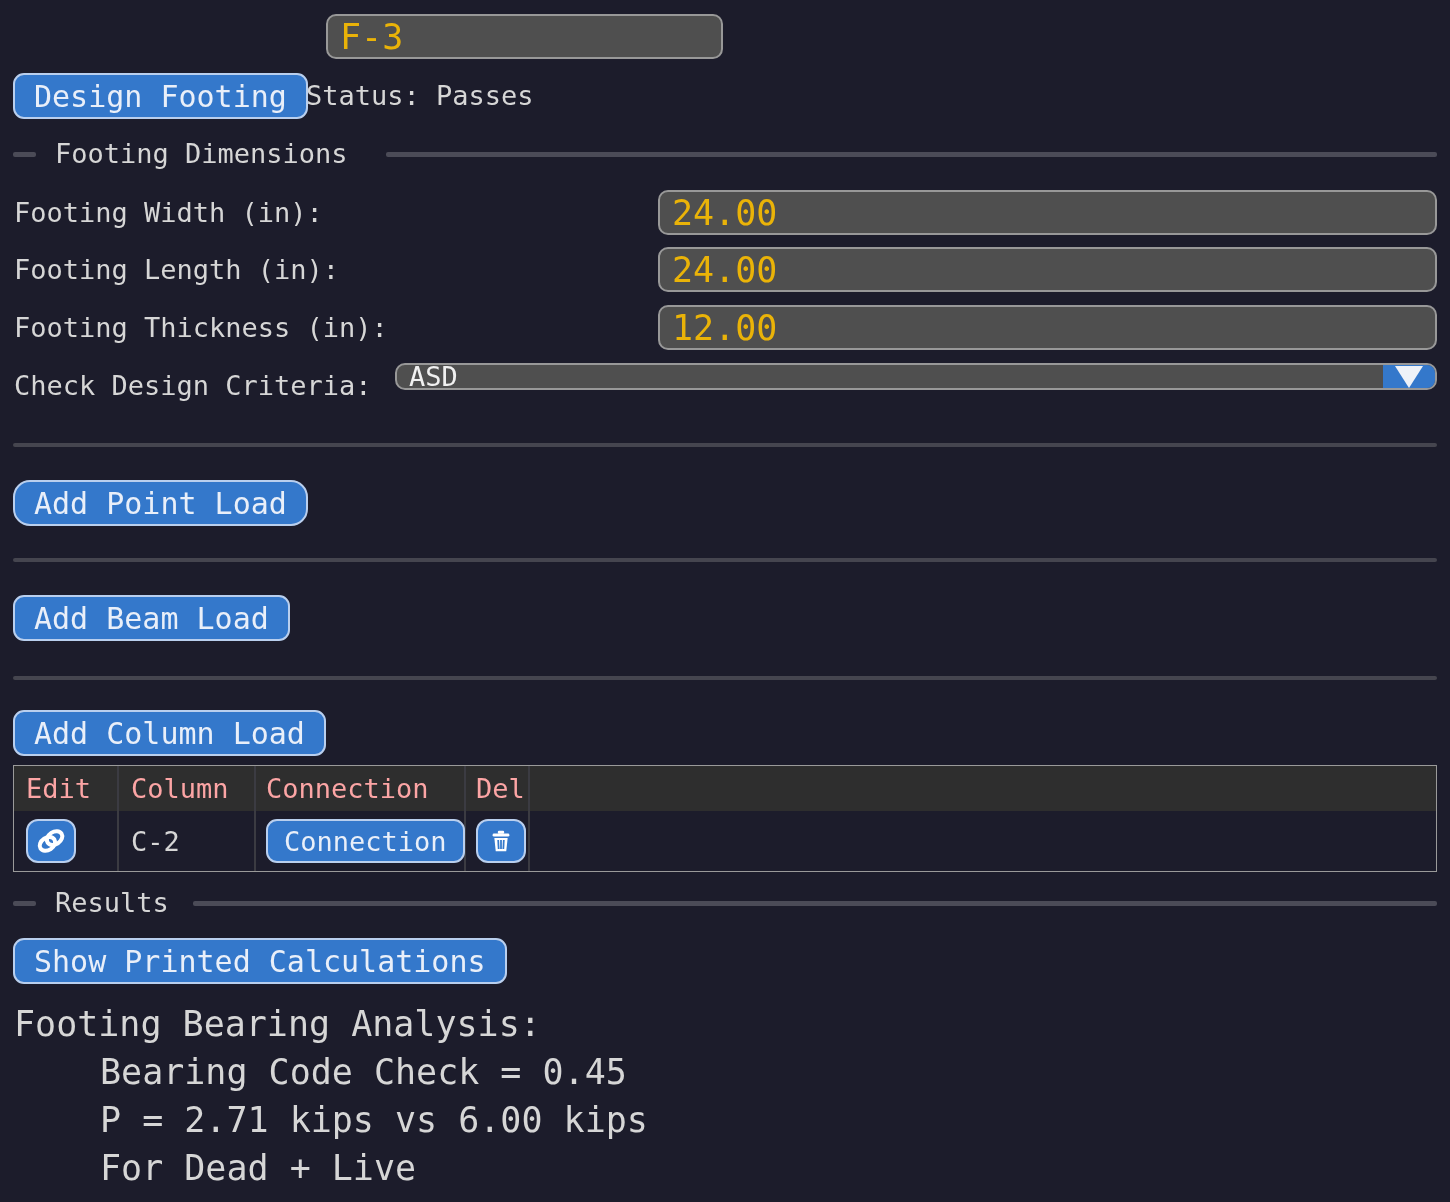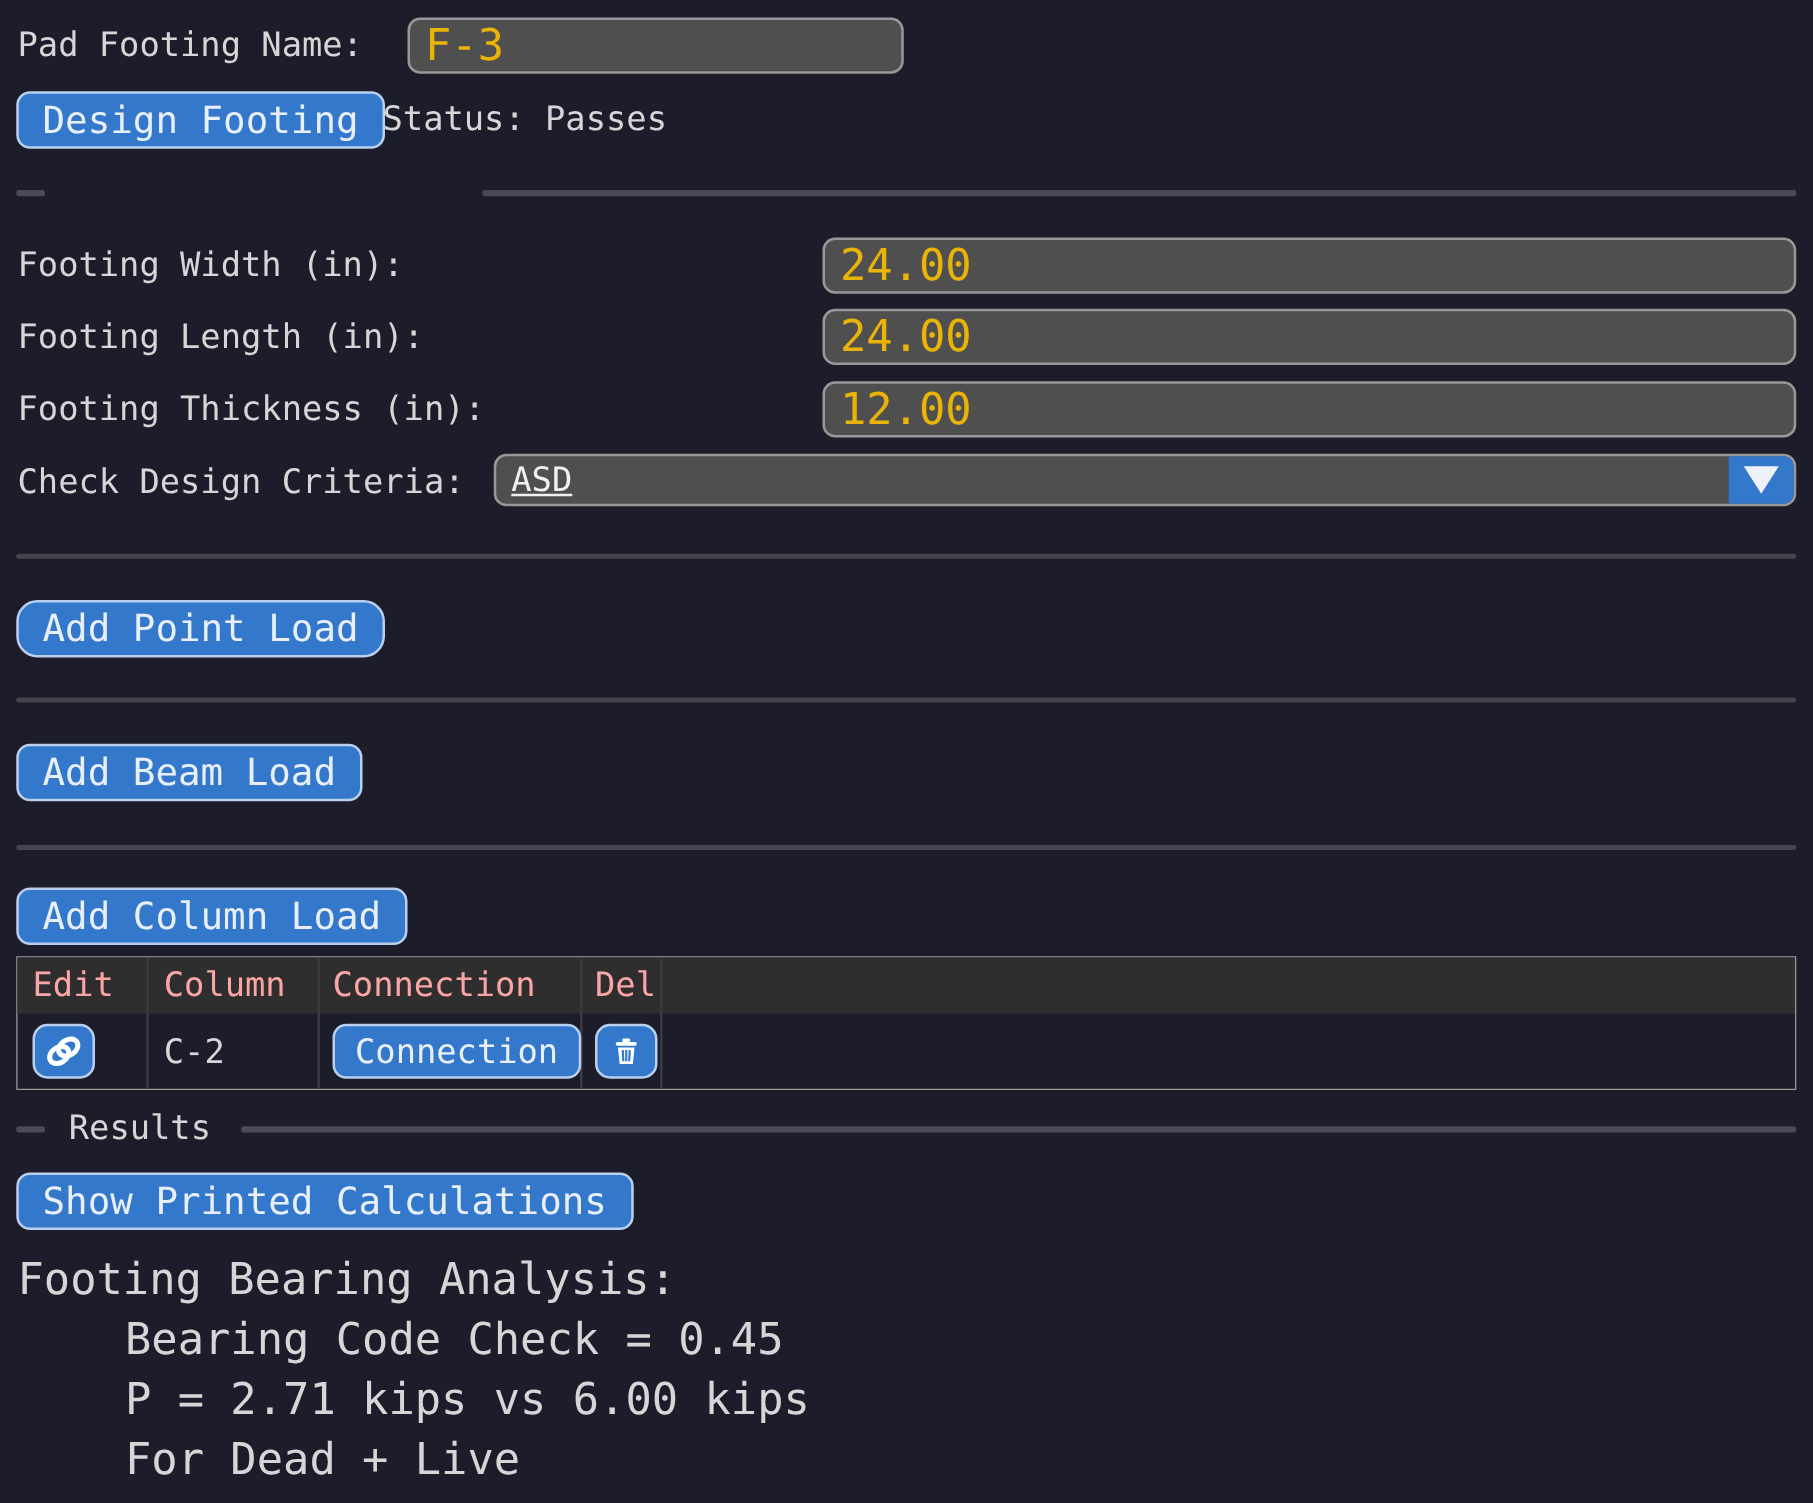"Pad Footing Name:" div.lbl { html: <div>Pad Footing Name:</div> -> none }
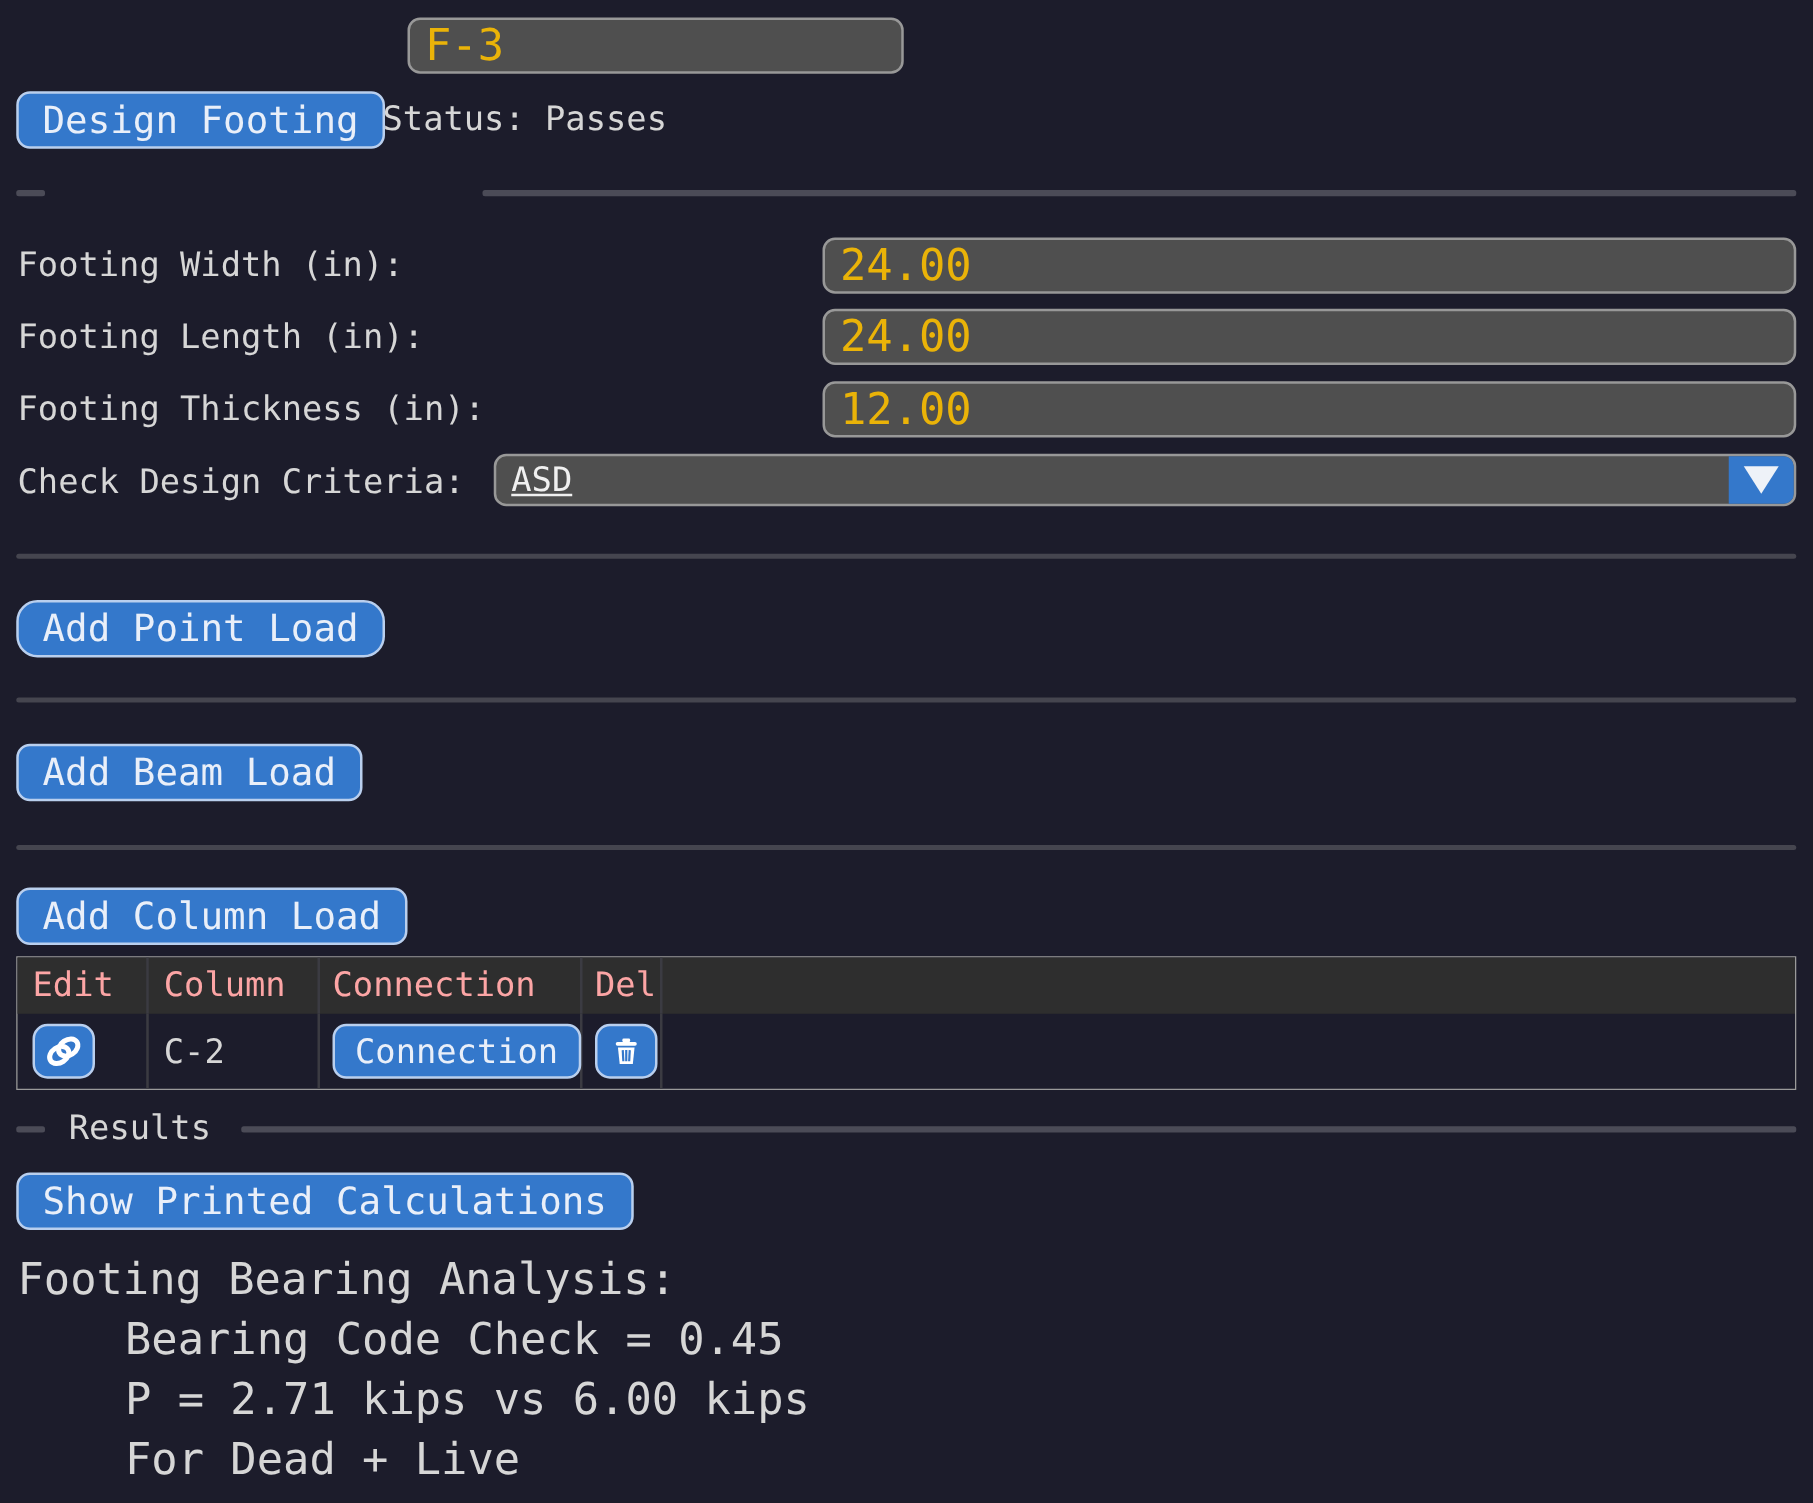"Footing Dimensions" div.sec-title { html: none -> <div>Footing Dimensions</div> }
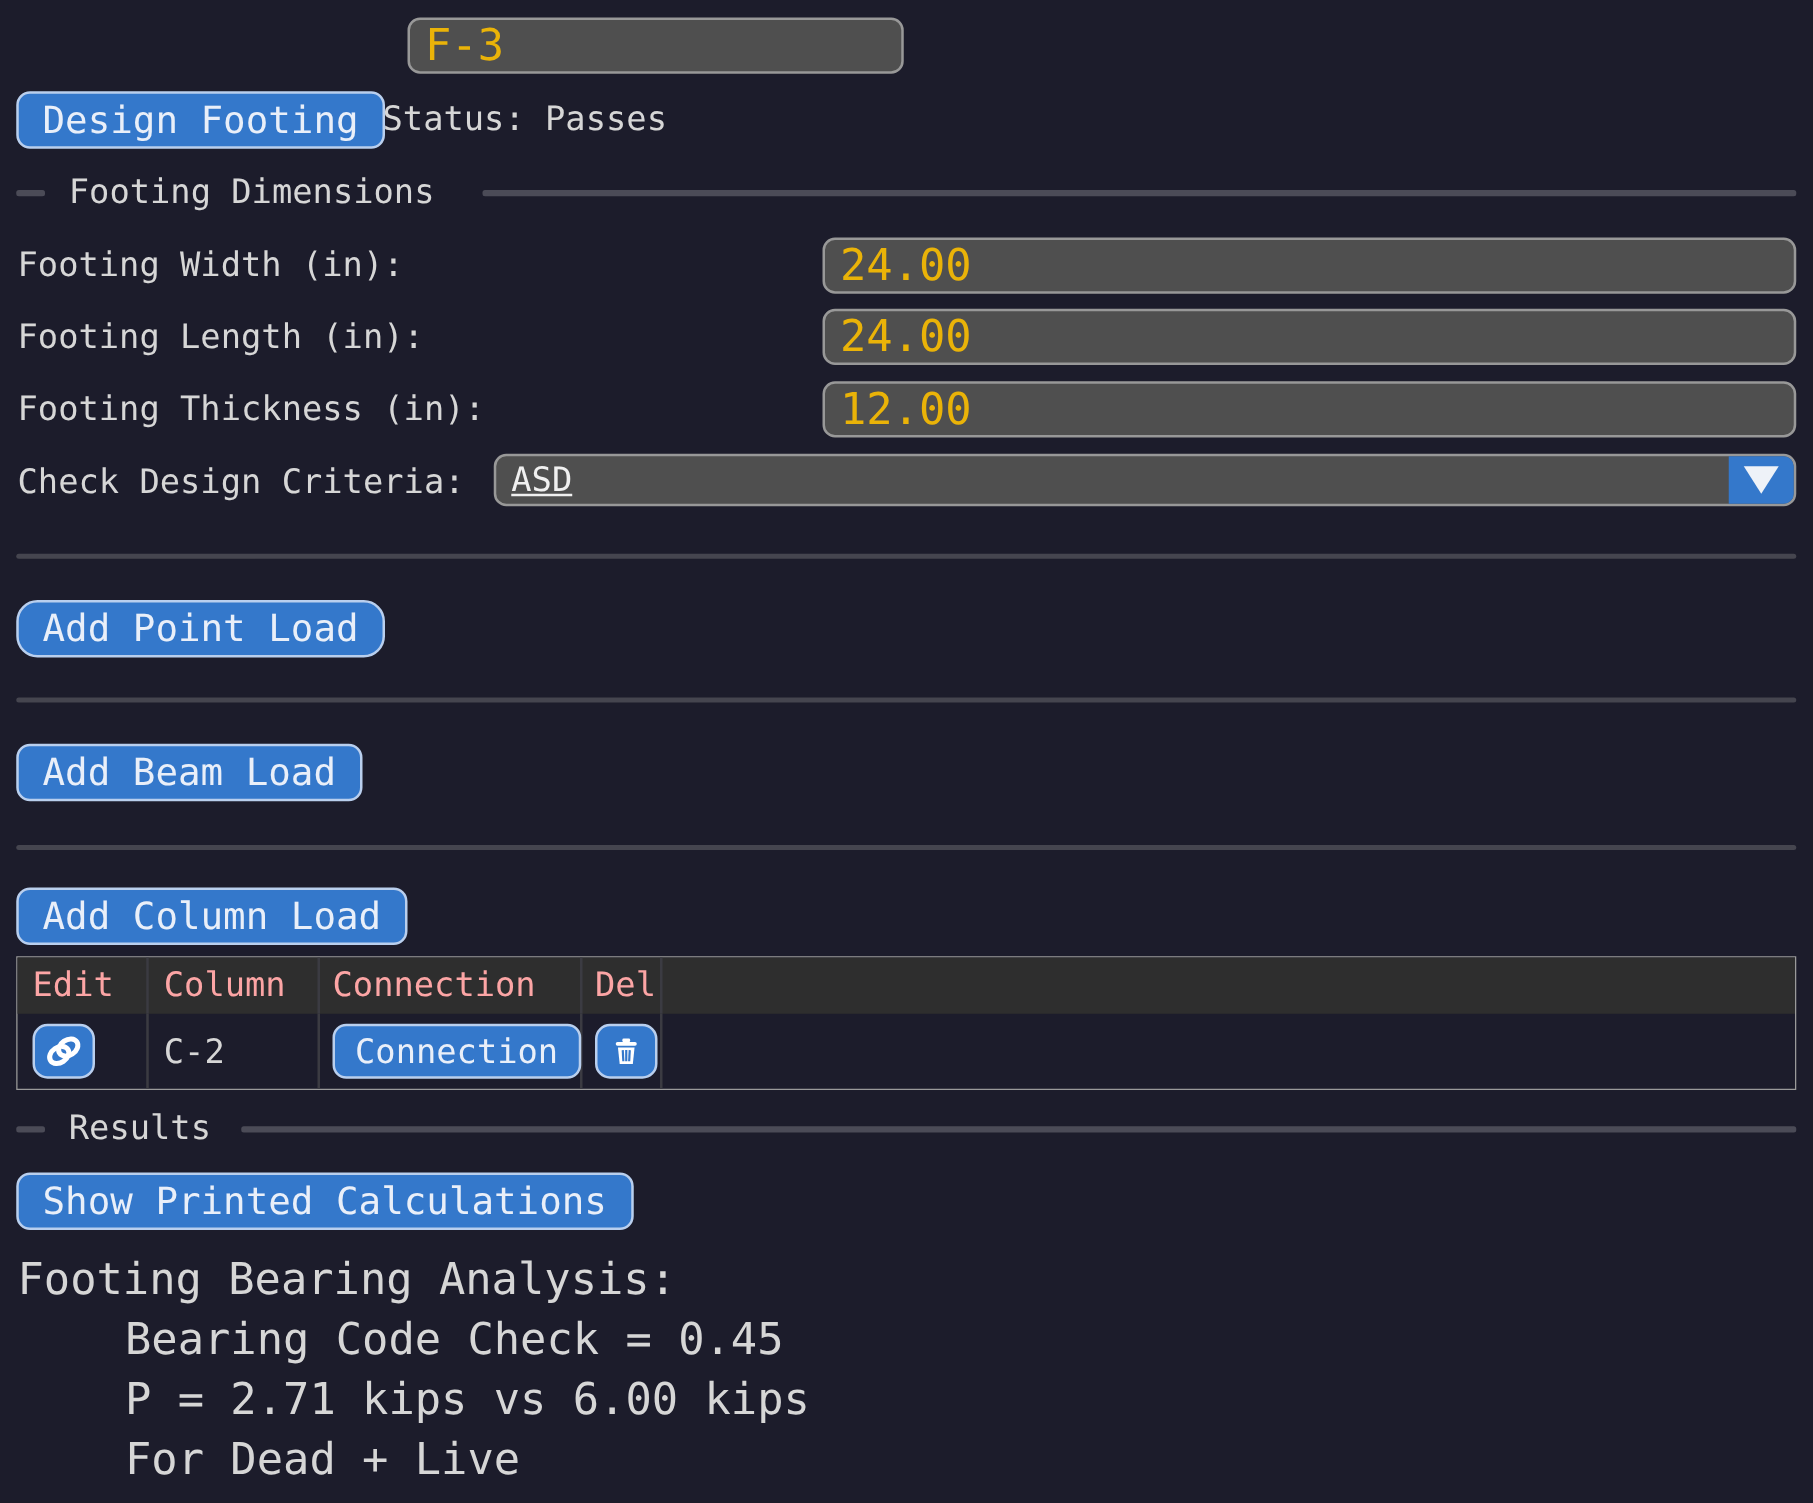"ASD" .combo { height: 42px -> 27px; text-decoration: underline -> none }
